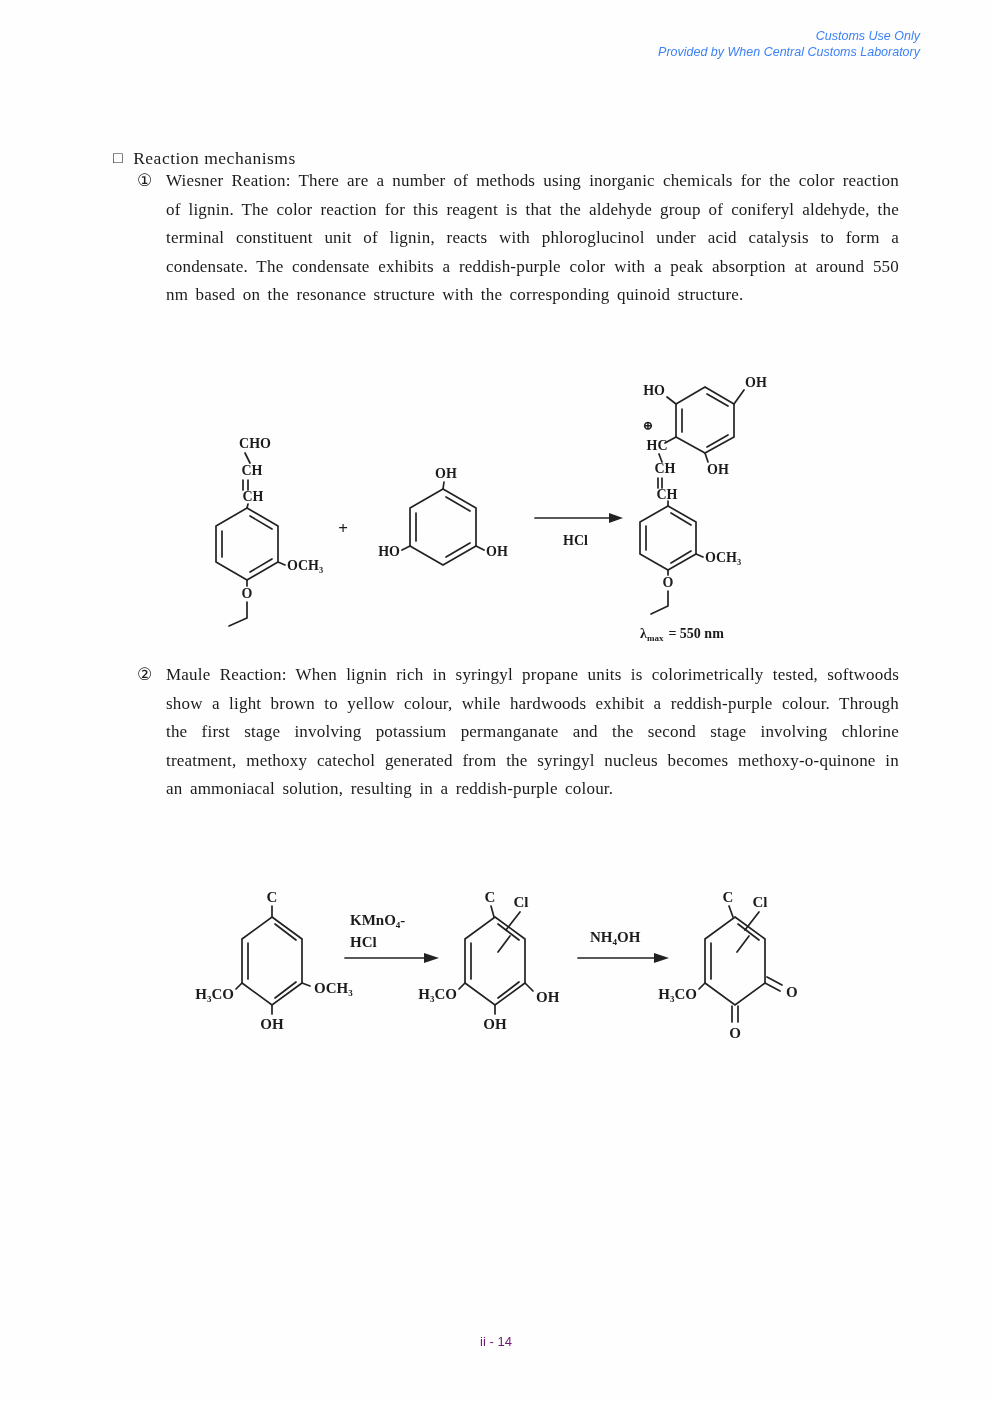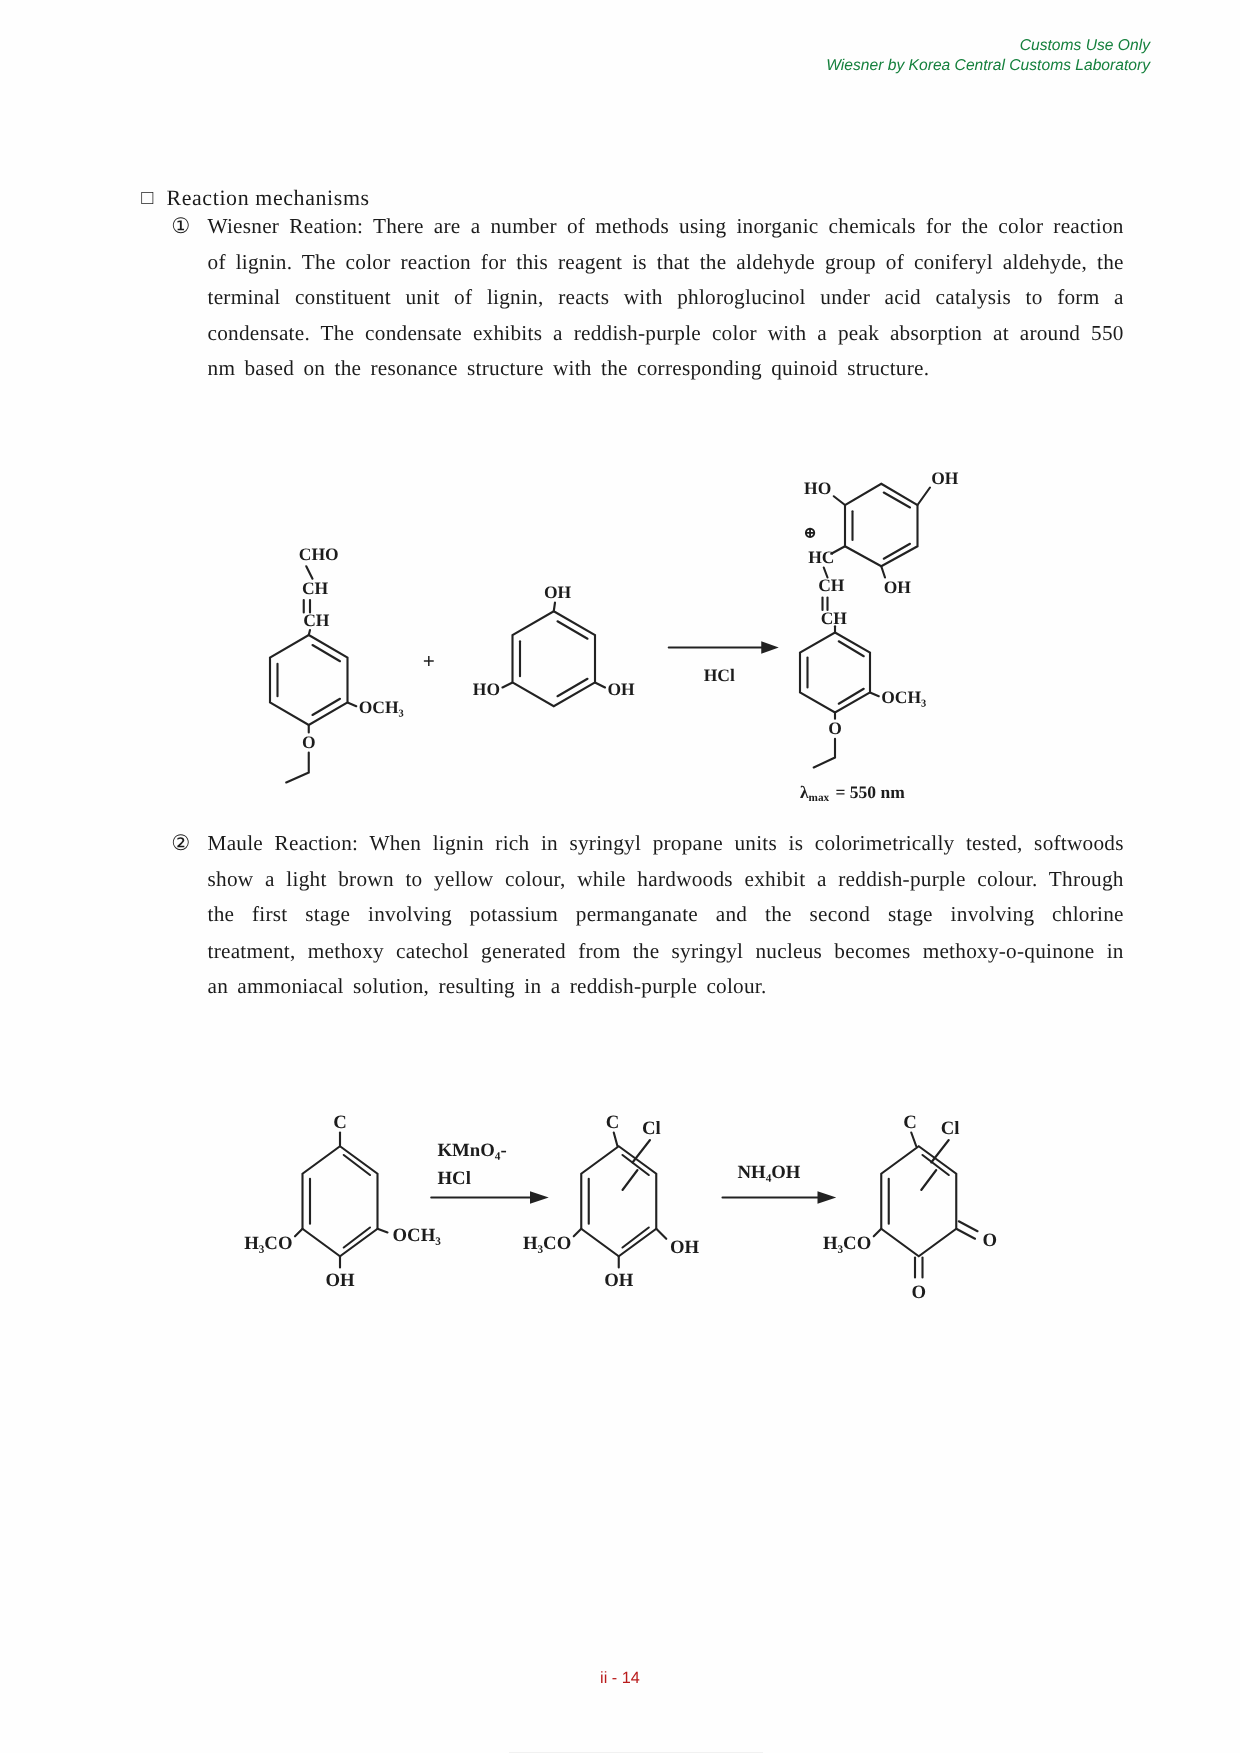"Customs Use Only" .doc-header { color: #15803d -> #3b82f6 }
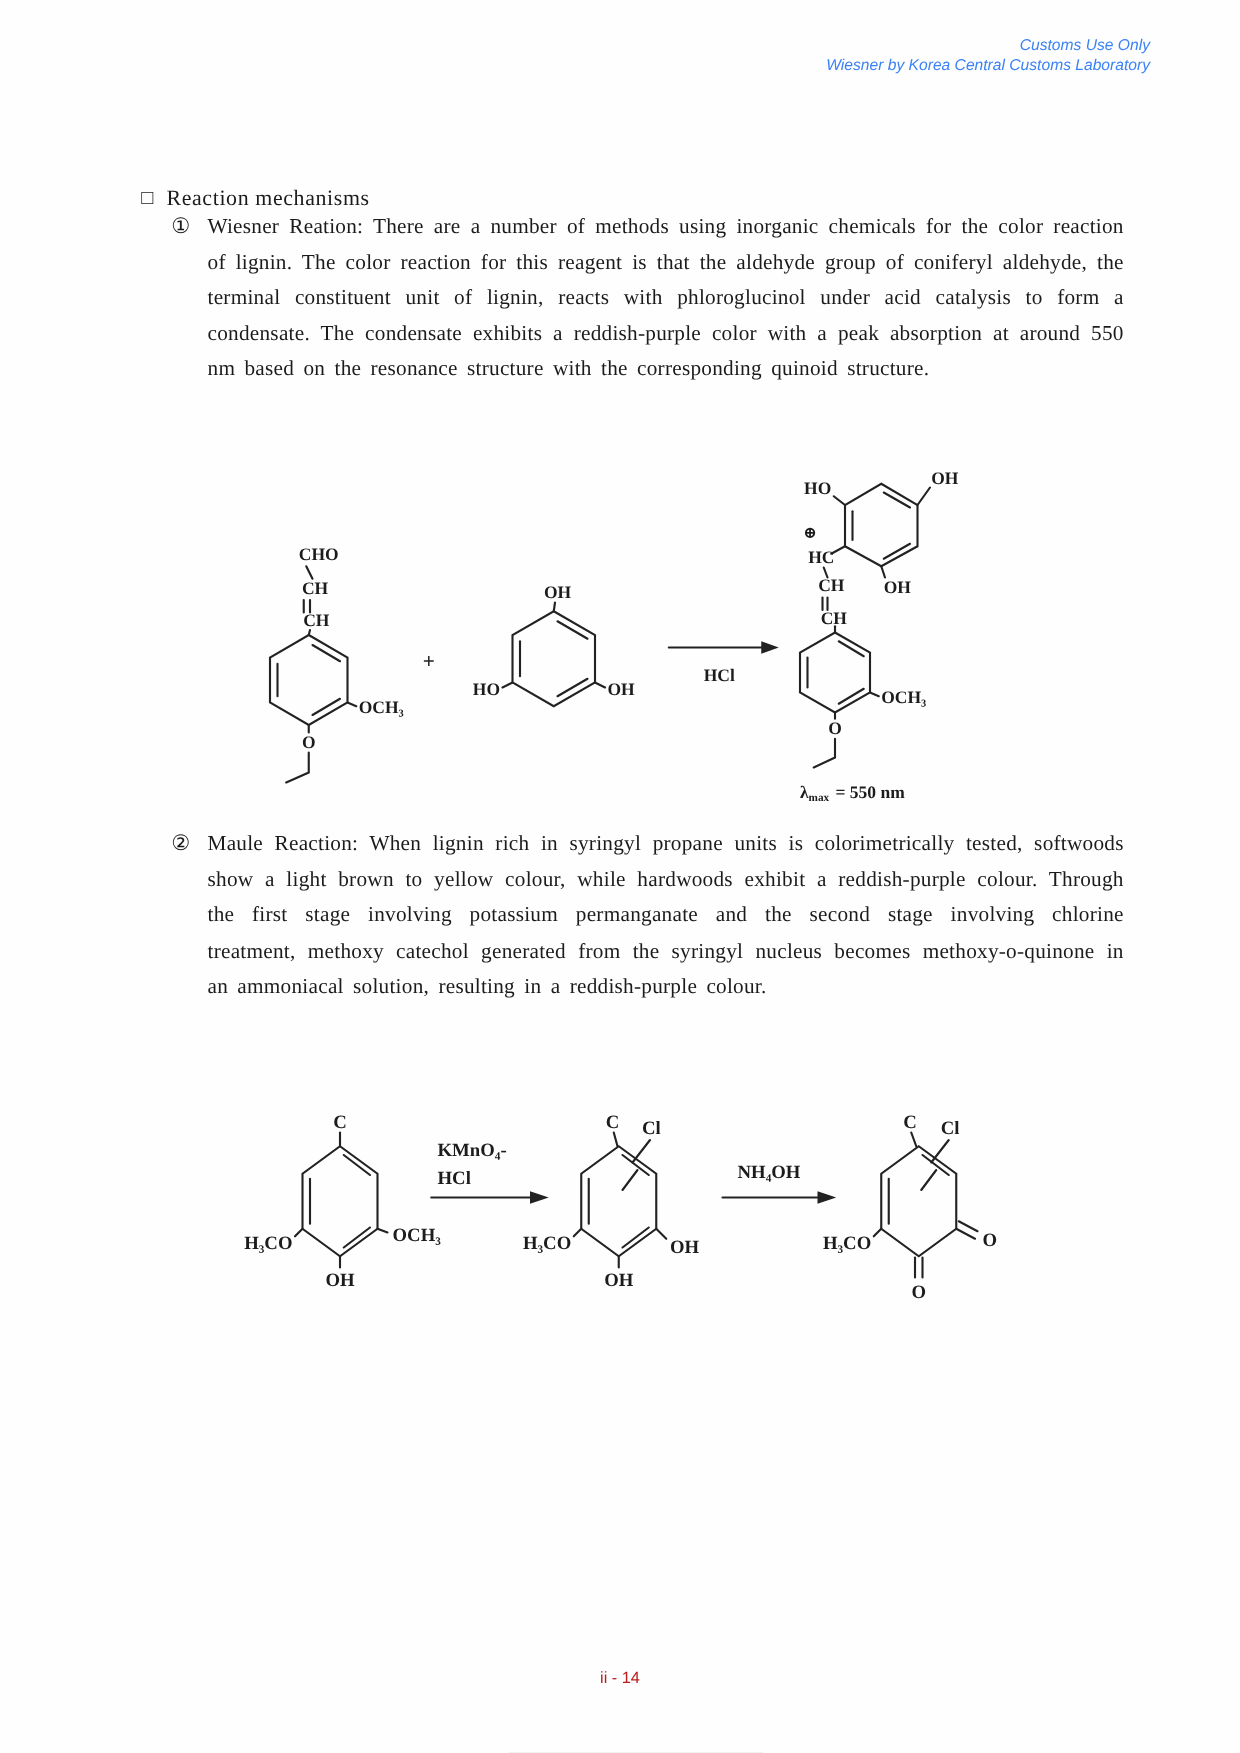"Wiesner by Korea Central Customs" div { text: Wiesner by Korea -> Provided by When }
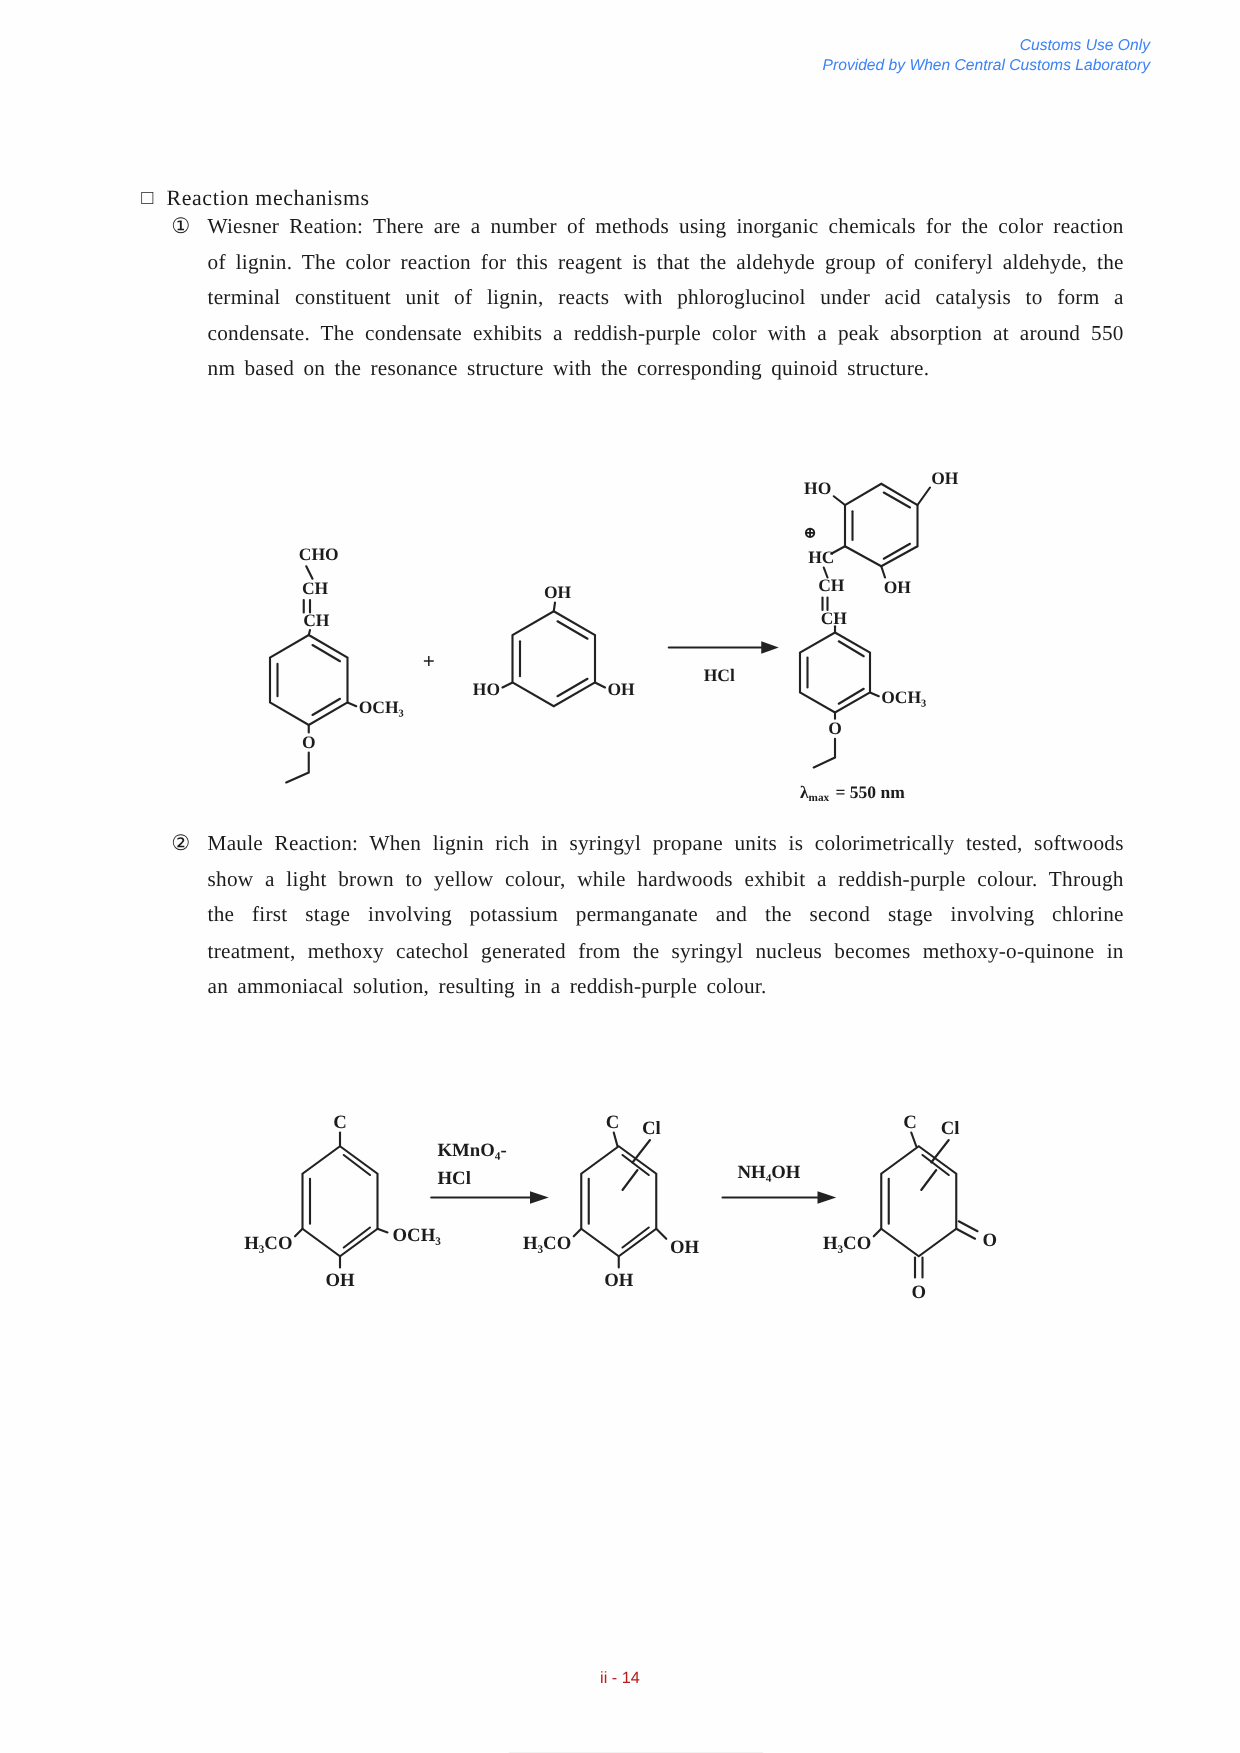"ii - 14" .doc-footer { color: #b91c1c -> #701a75 }
